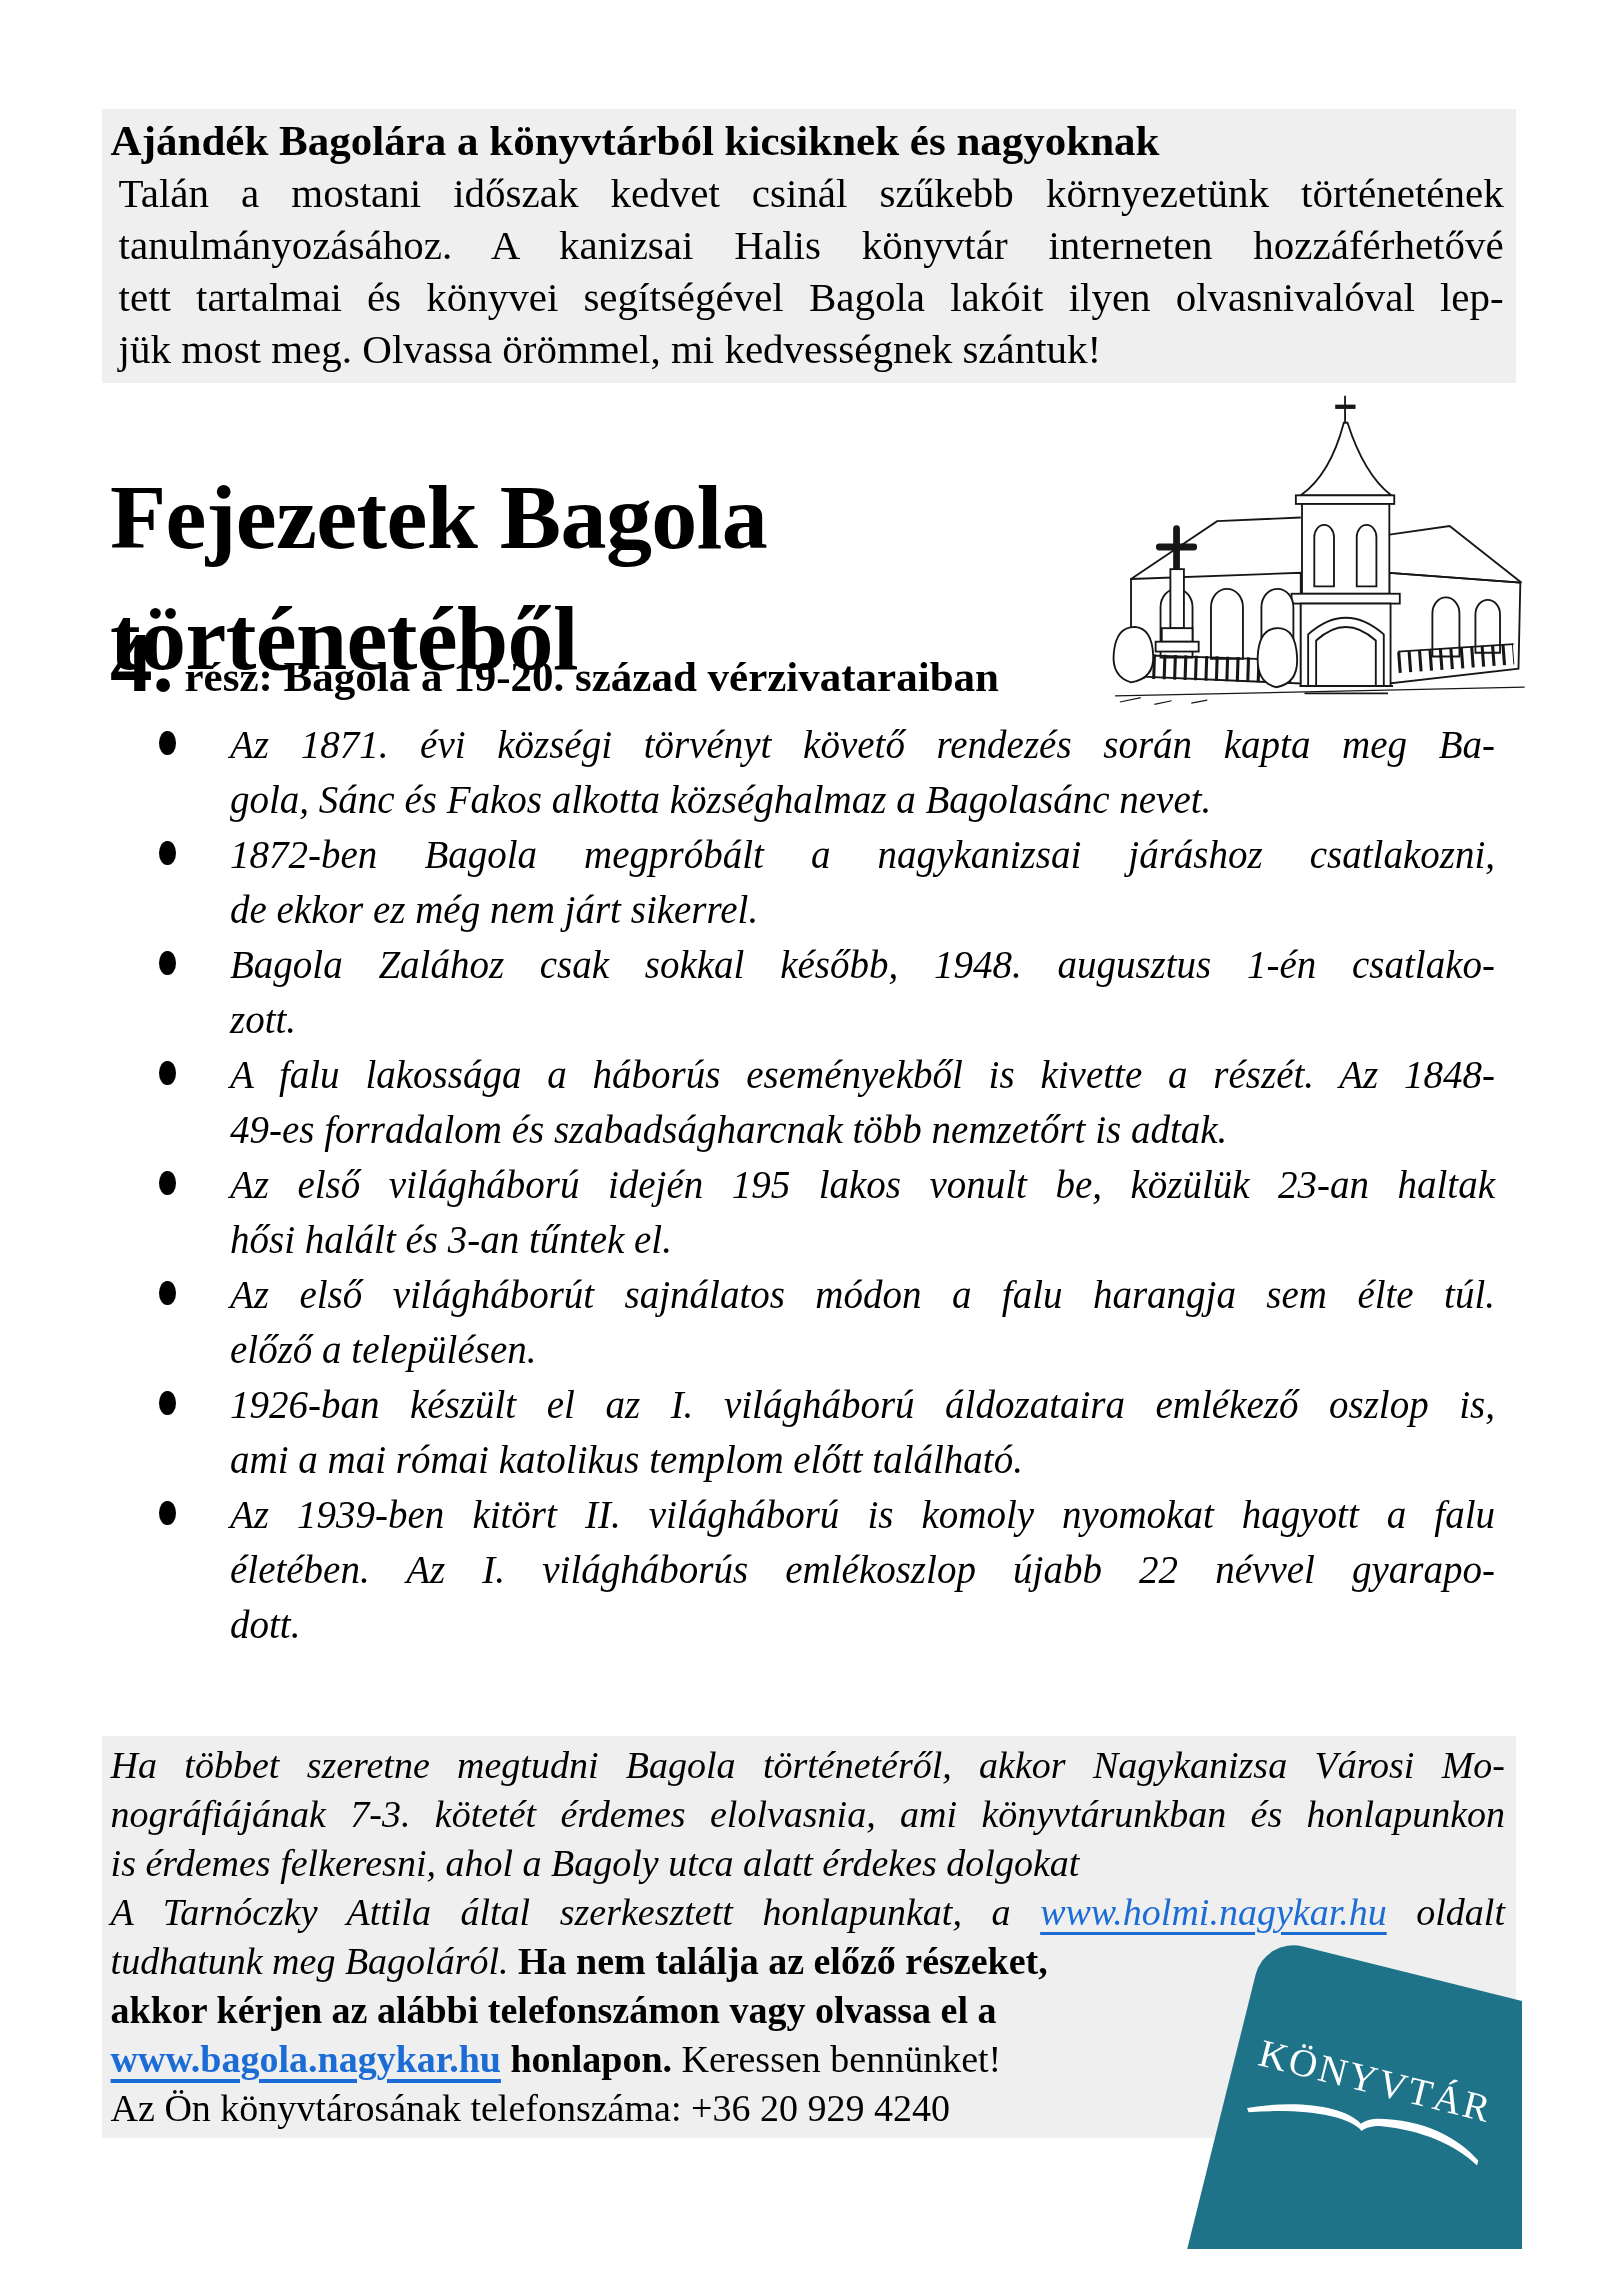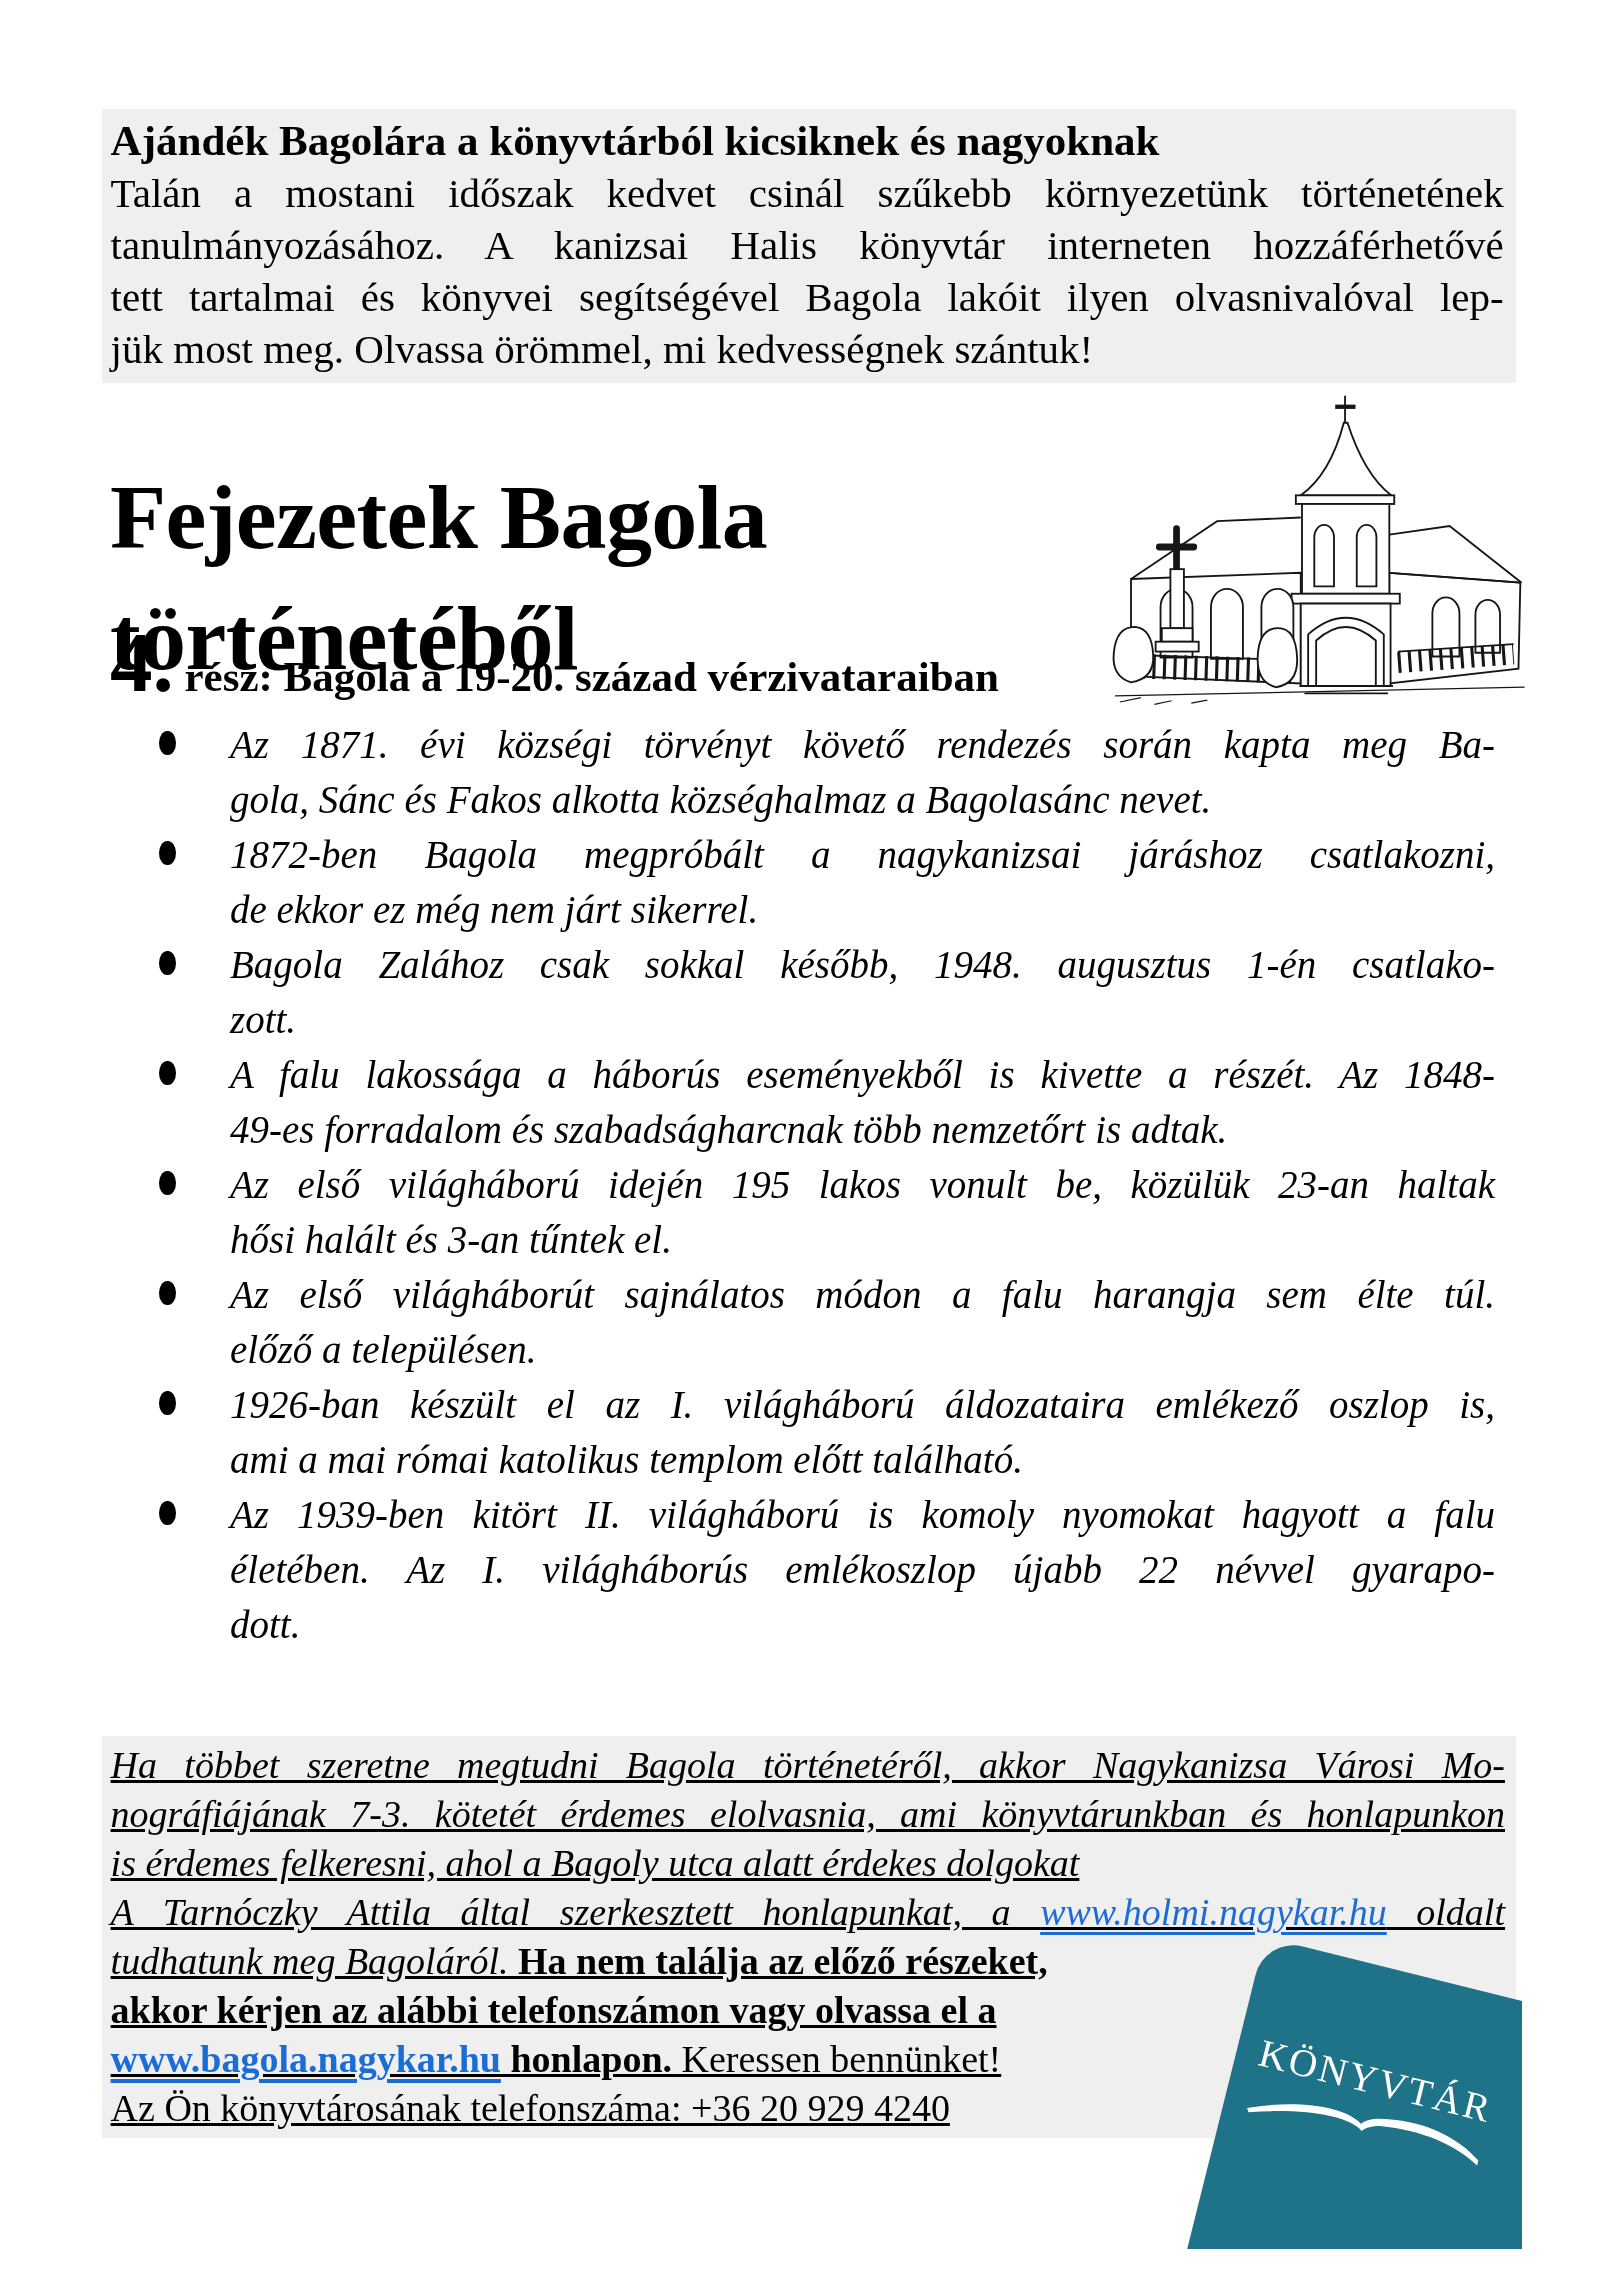"Talán a mostani időszak kedvet" .hline { margin-left: none -> 8px }
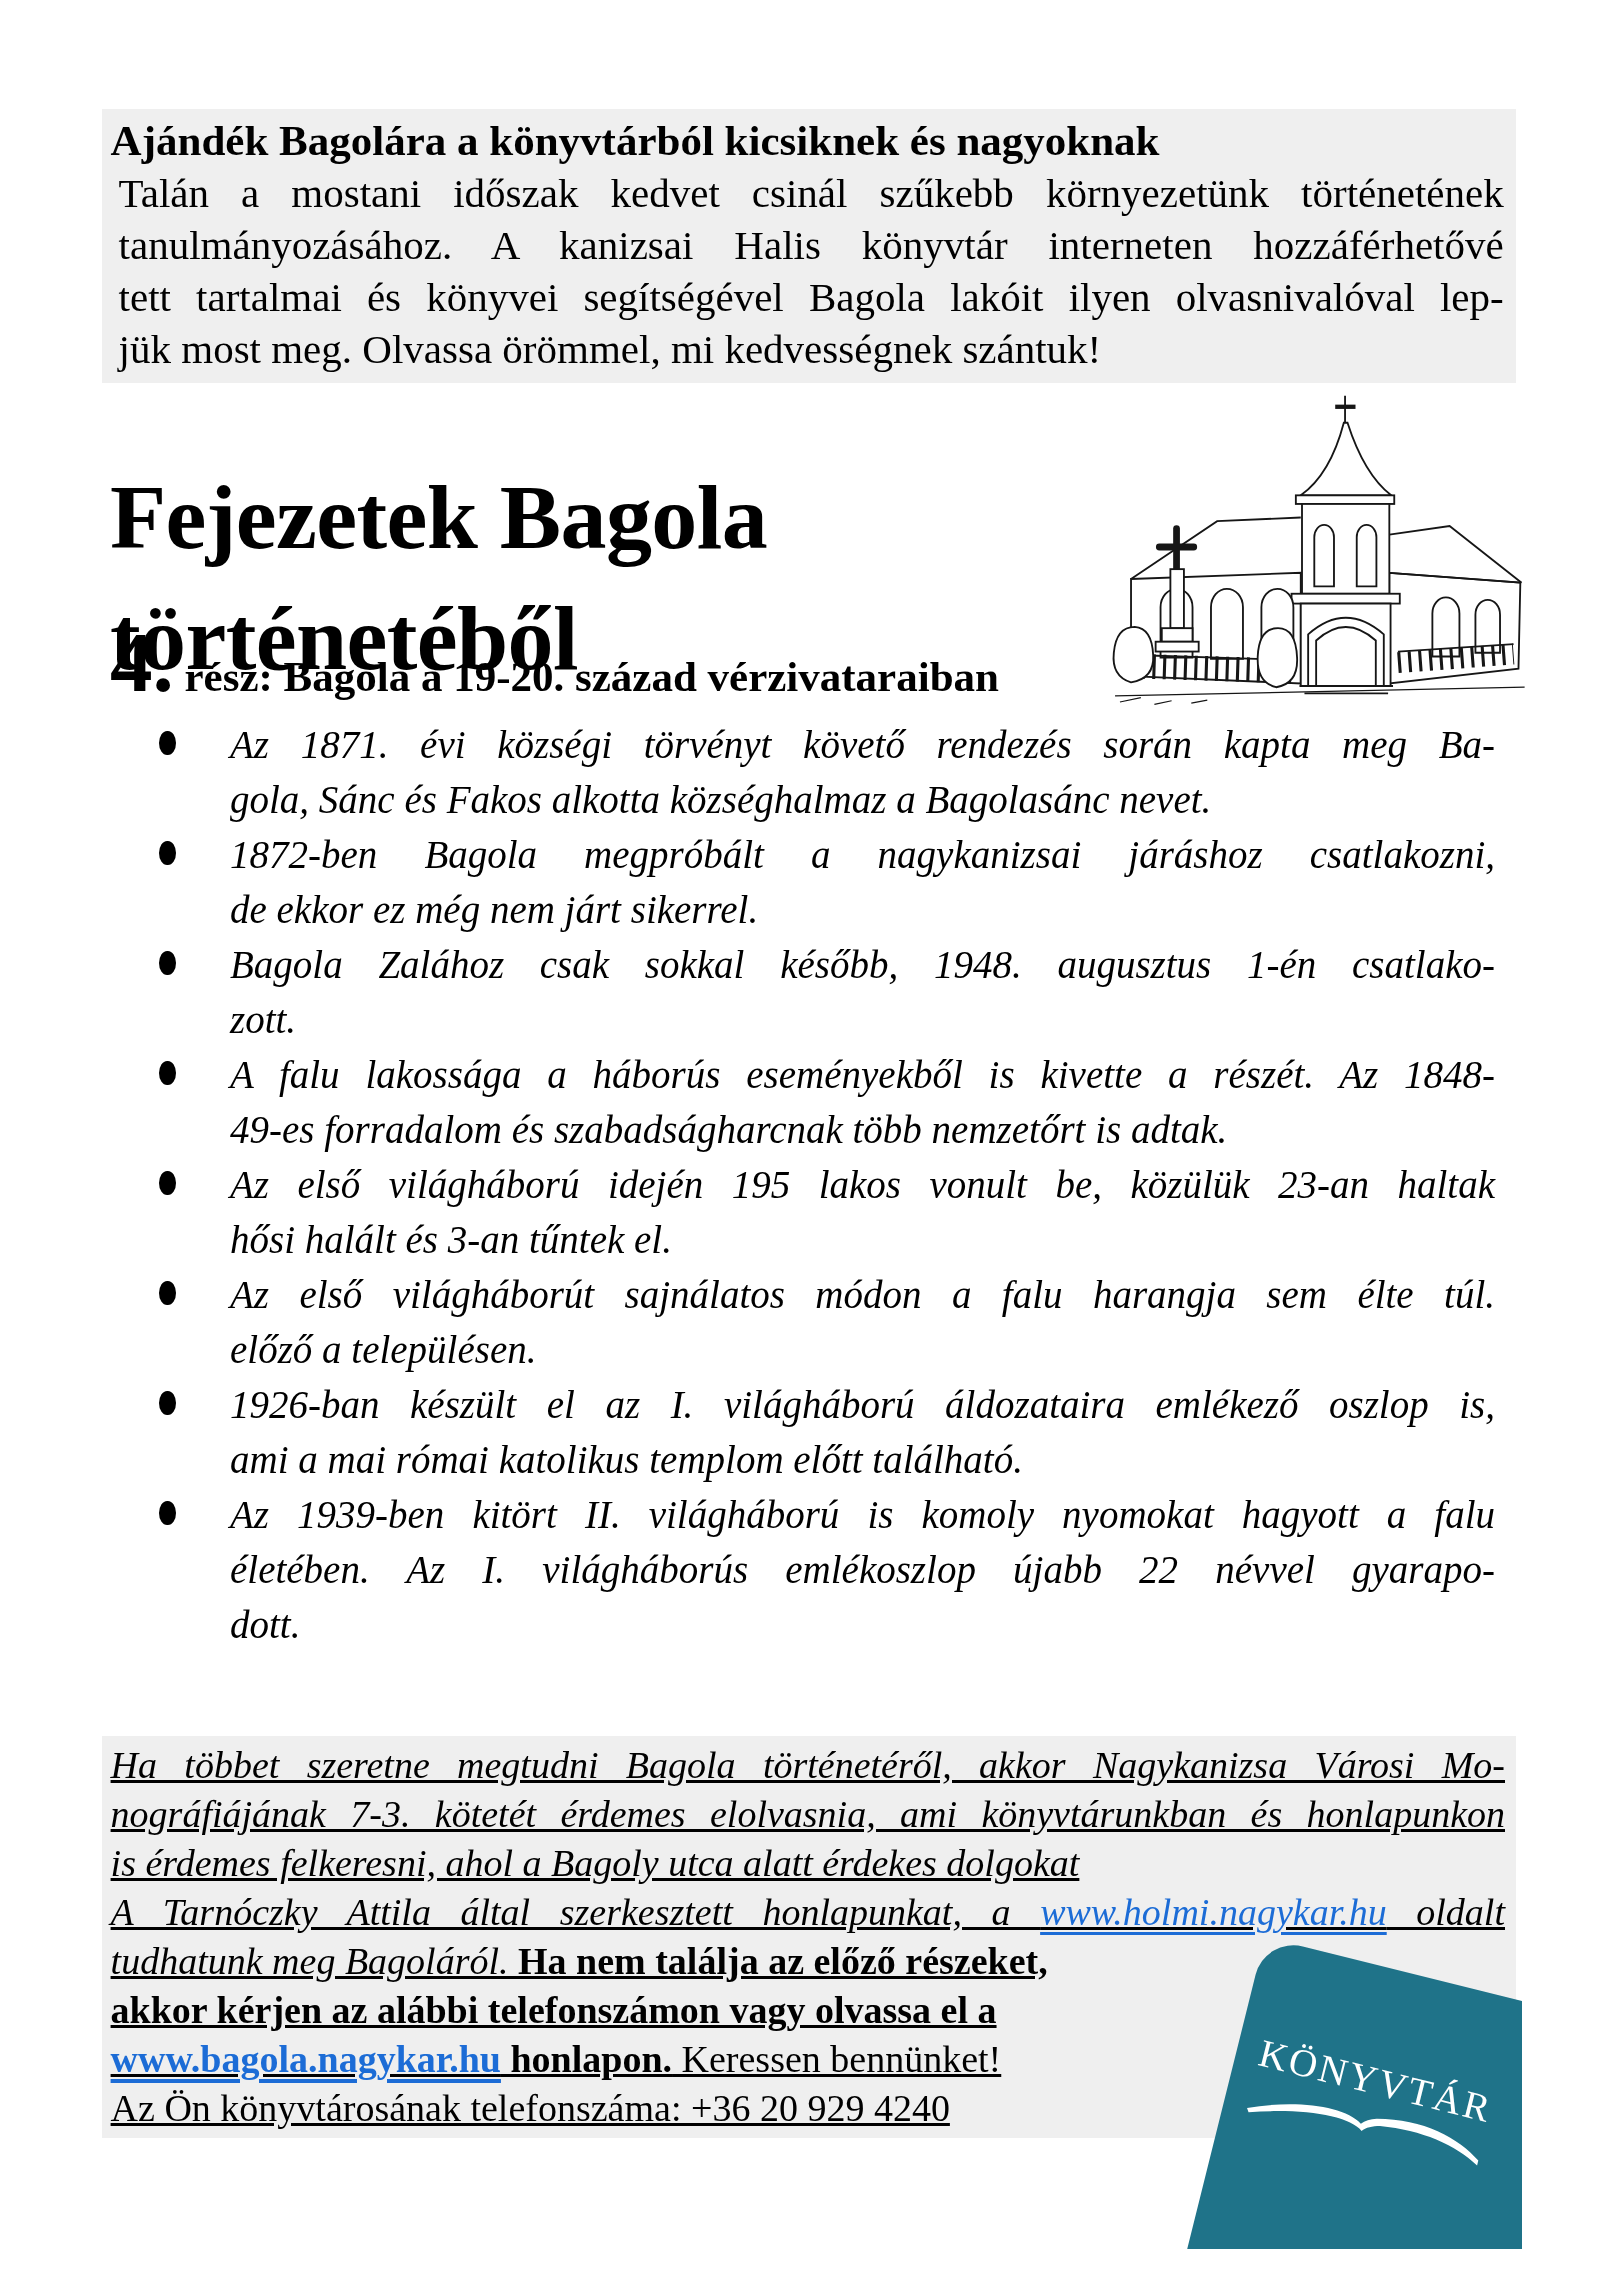"Ha többet szeretne megtudni Bagola" .fline { text-decoration: underline -> none }
